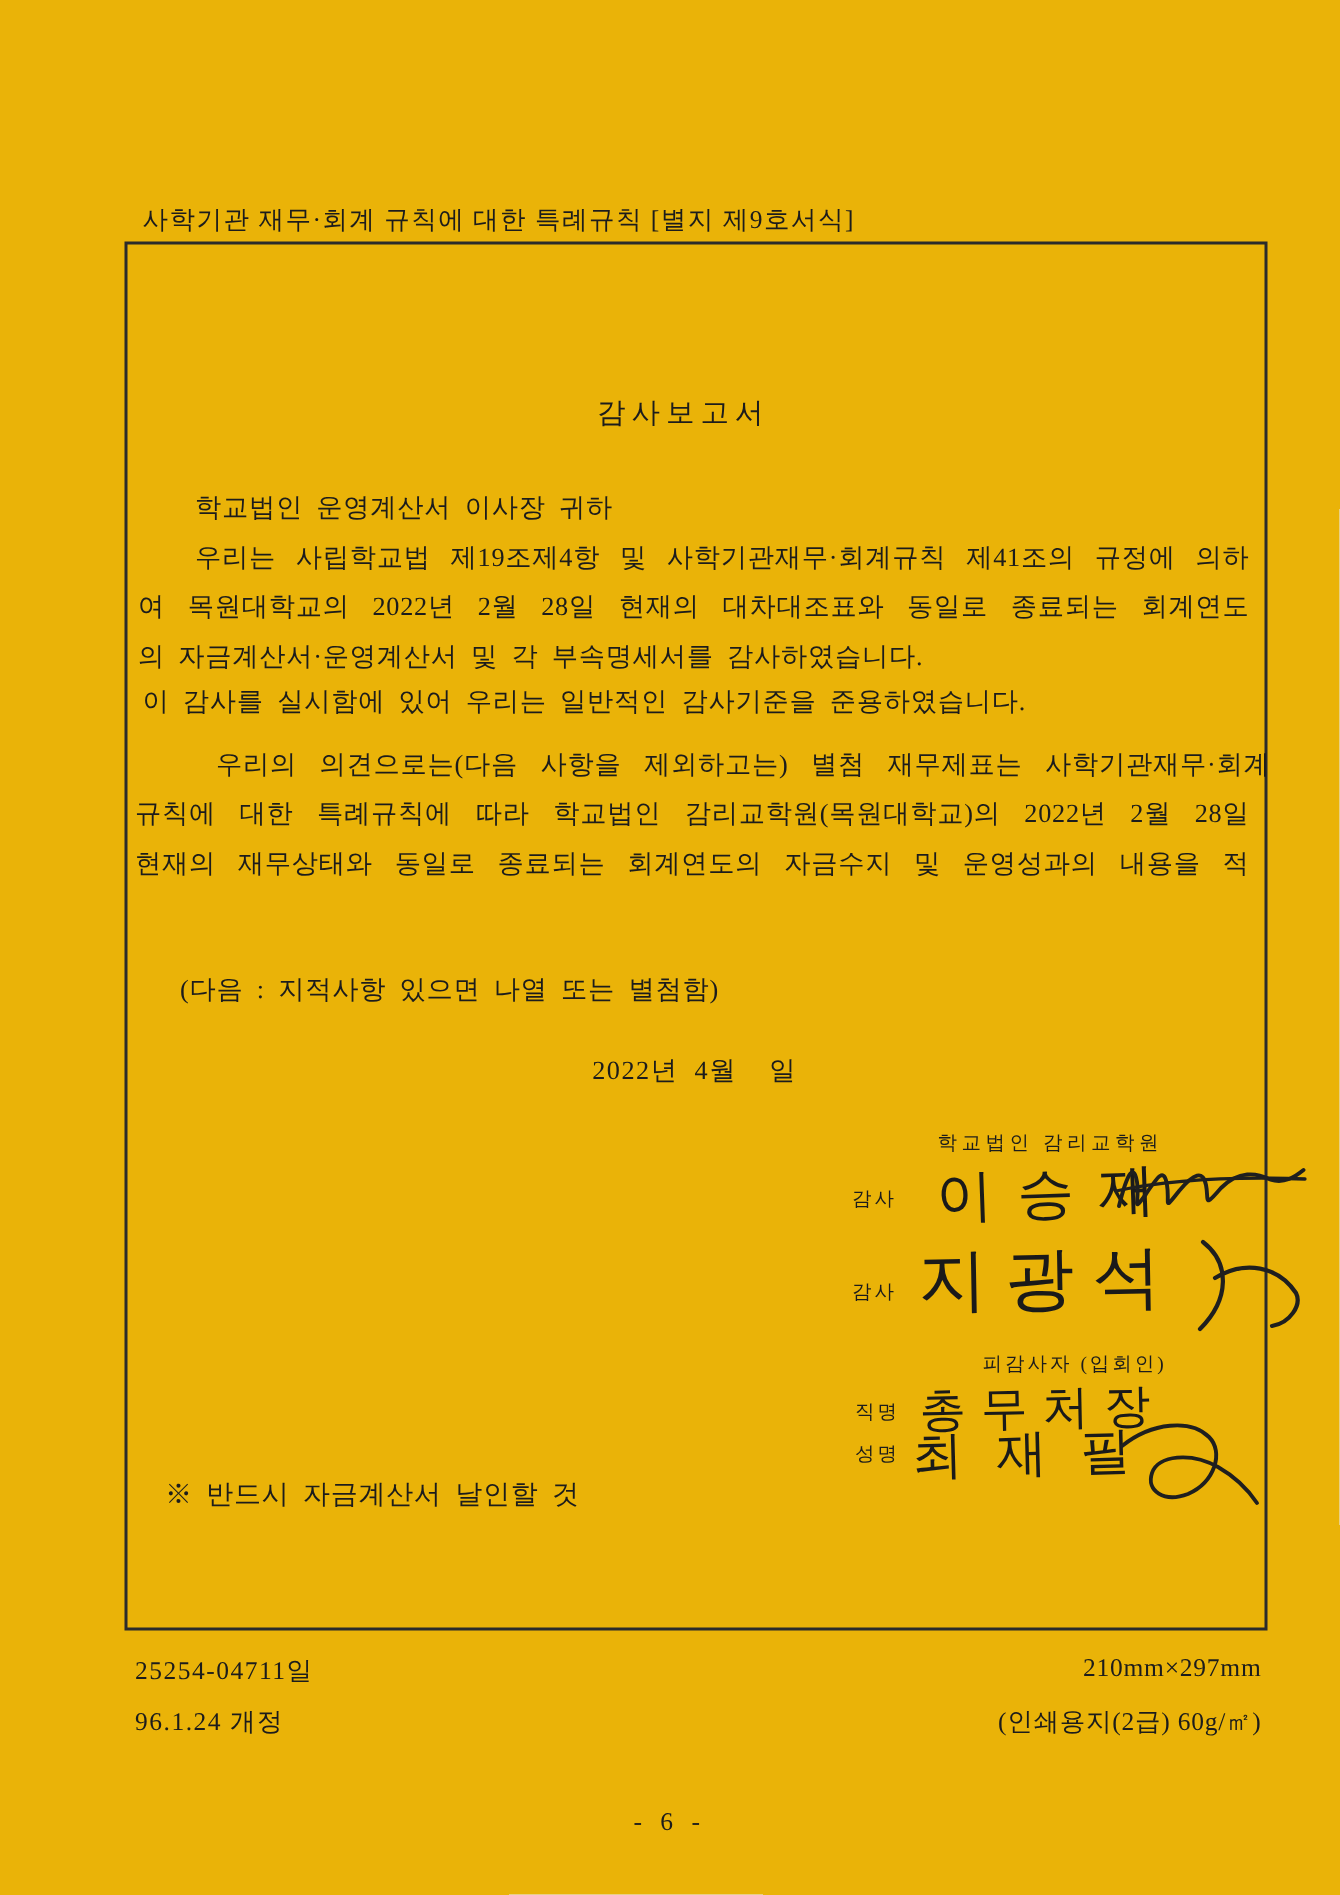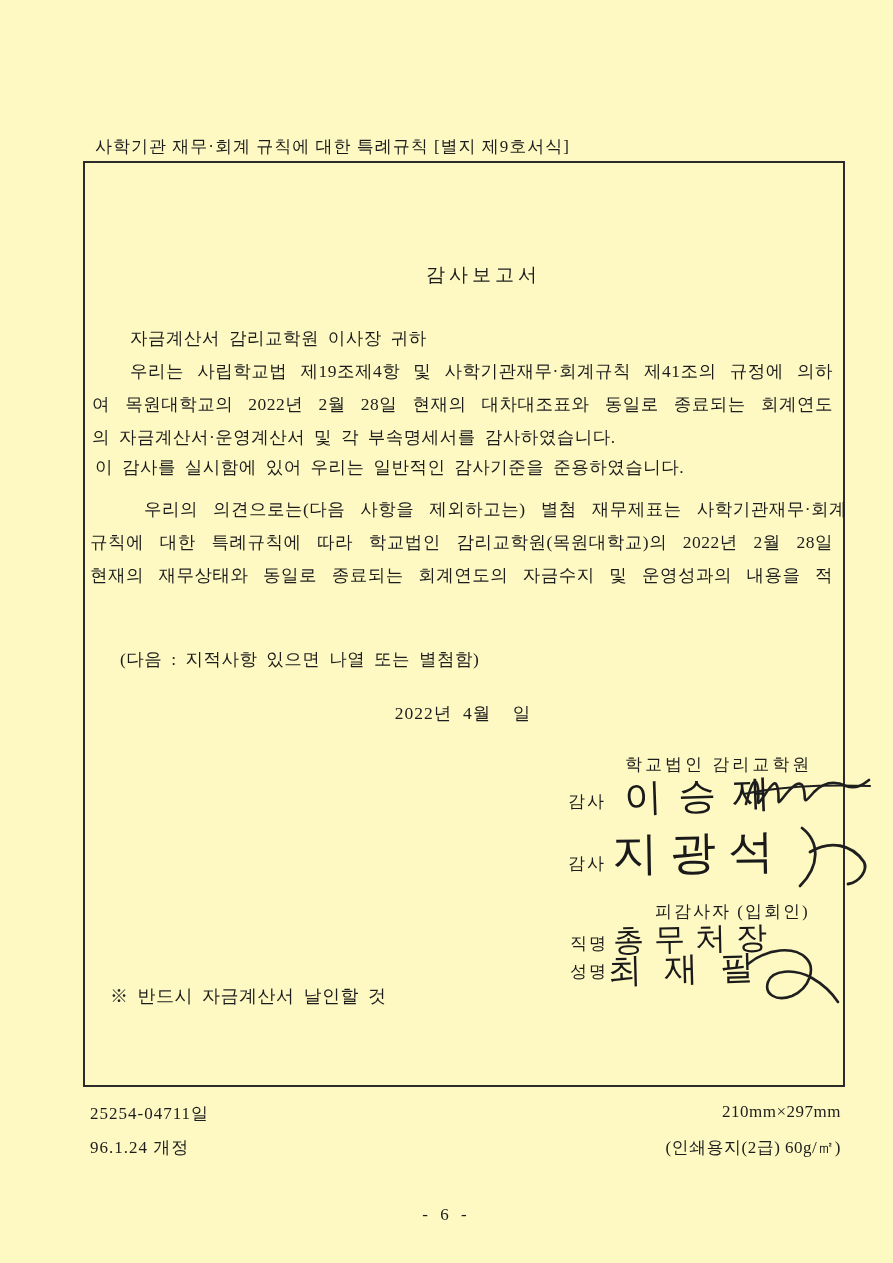"사학기관 재무·회계 규칙에 대한 특례규칙" .page { background: #fef9c3 -> #eab308 }
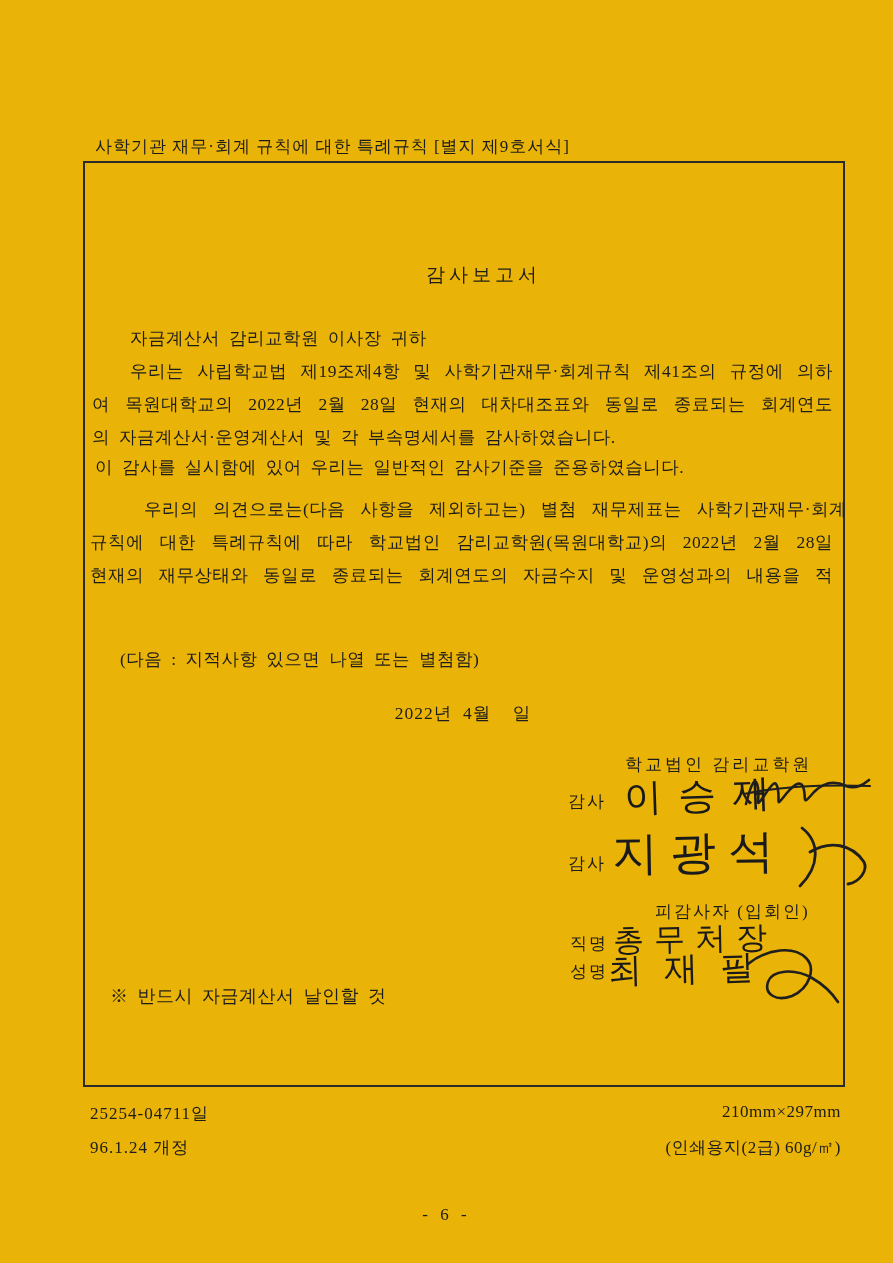"감사보고서" .title { padding-left: 28px -> none }
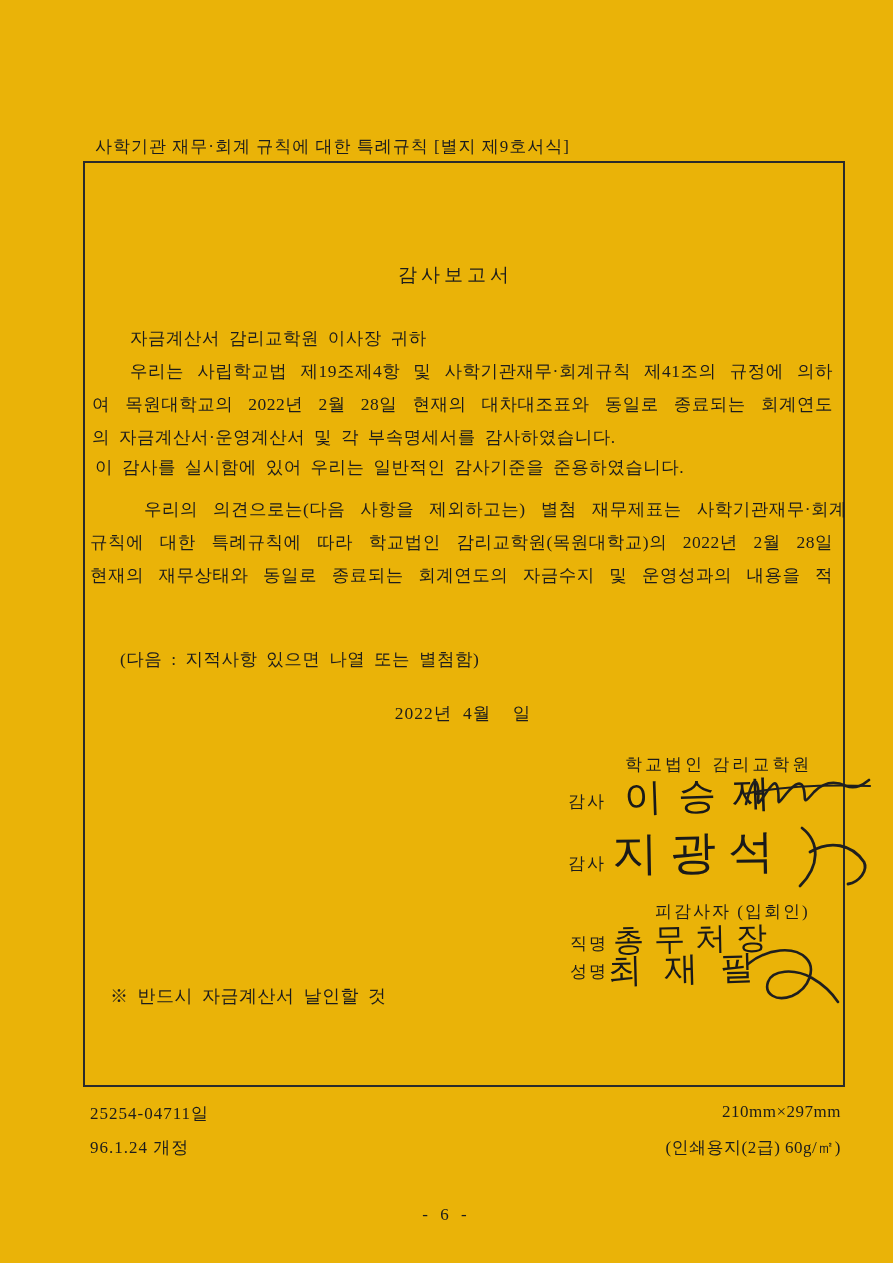"자금계산서 감리교학원 이사장 귀하" div.line { text: 자금계산서 감리교학원 -> 학교법인 운영계산서 }
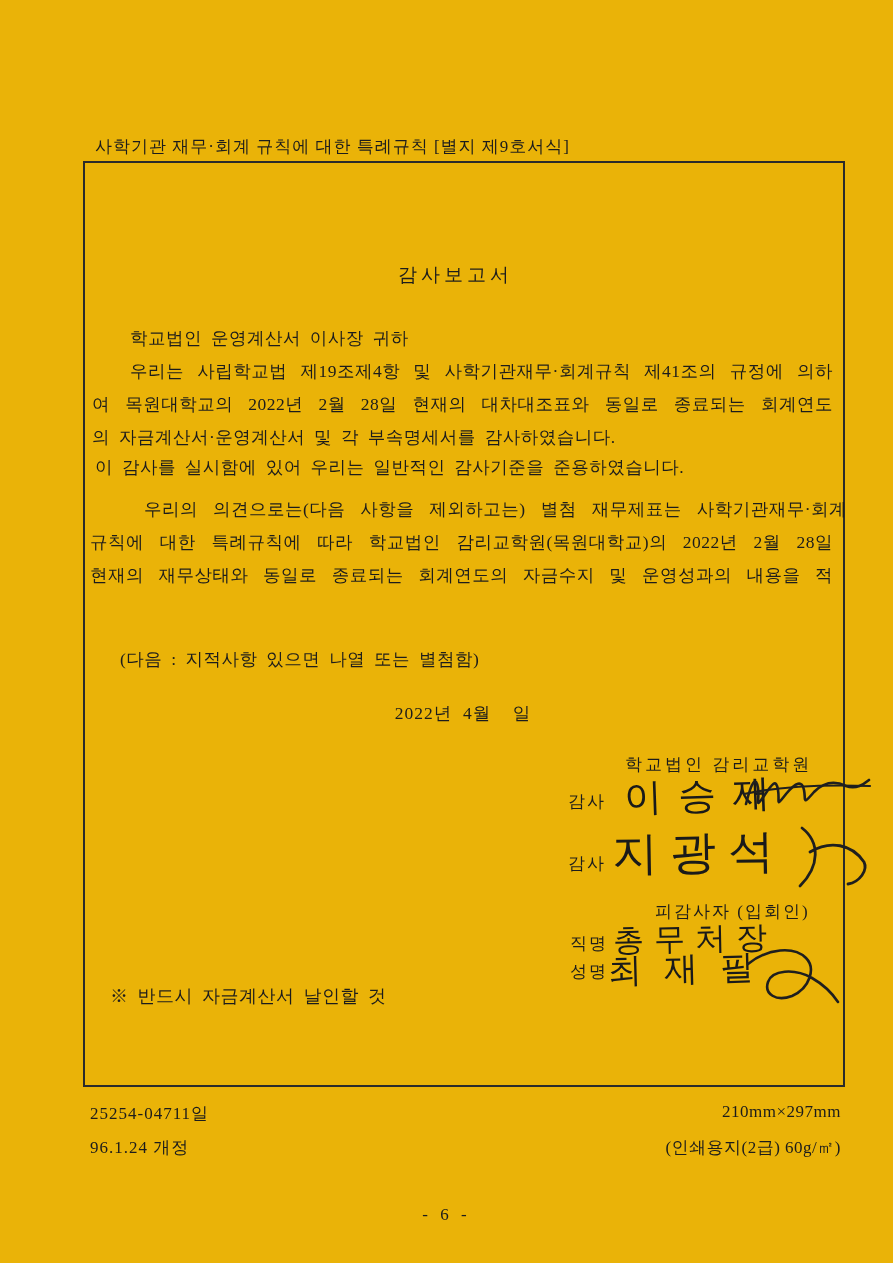"학교법인 감리교학원" .siglabel { font-size: 17px -> 13px }
